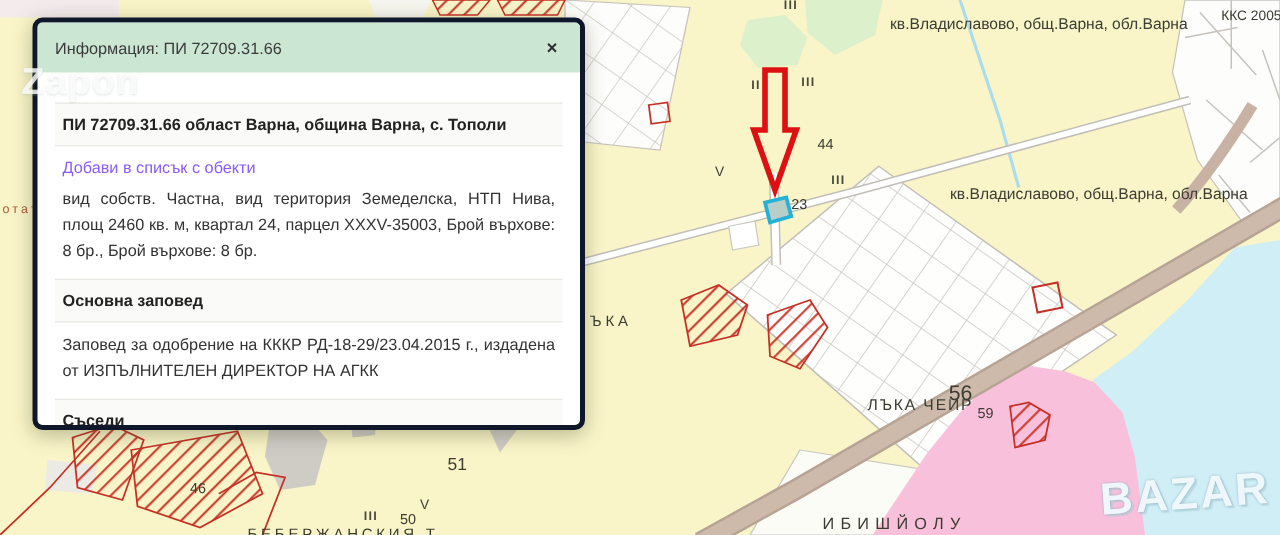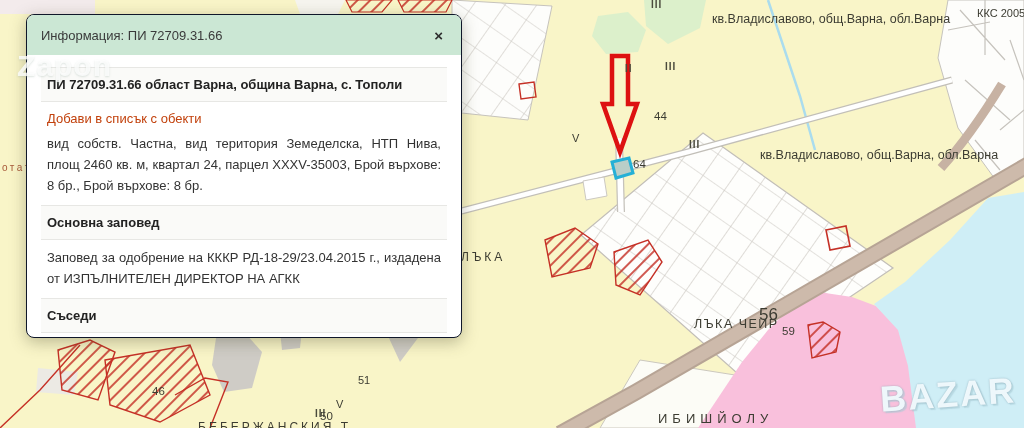"III" .roman { margin-left: 24px -> none }
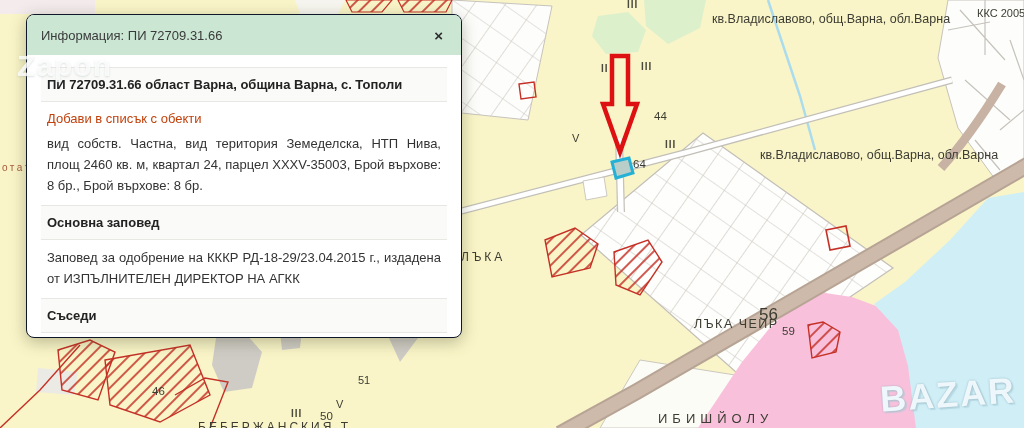"Информация: ПИ 72709.31.66" #panel { border: 1px solid #0f172a -> 4px solid #0f172a }
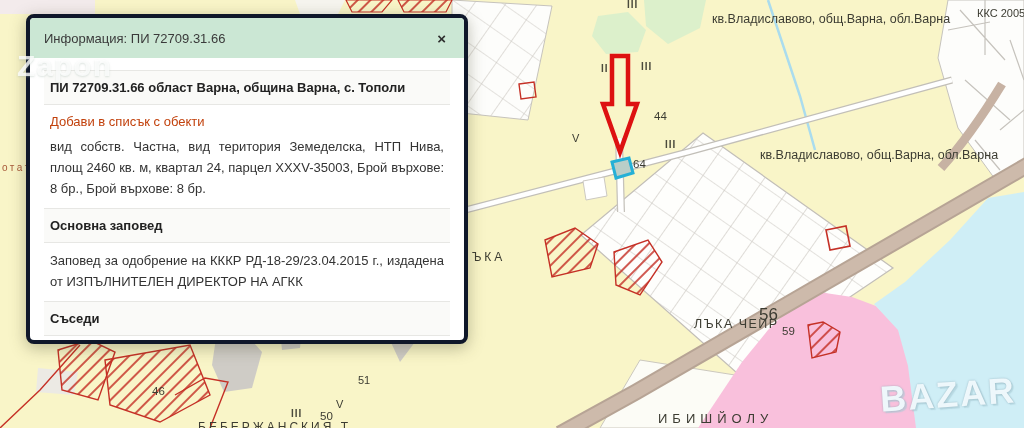"ПИ 72709.31.66 област Варна, община" .strip { margin-top: none -> 12px }
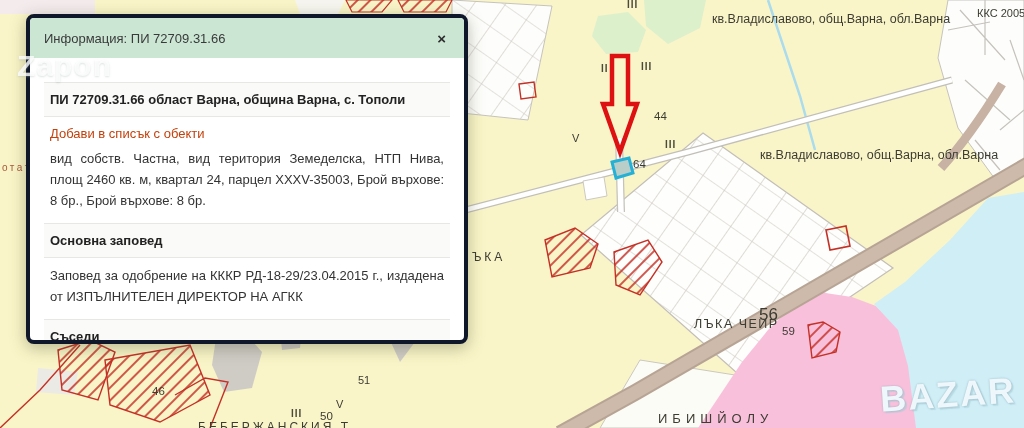"Добави в списък с обекти" #add-link { color: #c2410c -> #8b5cf6 }
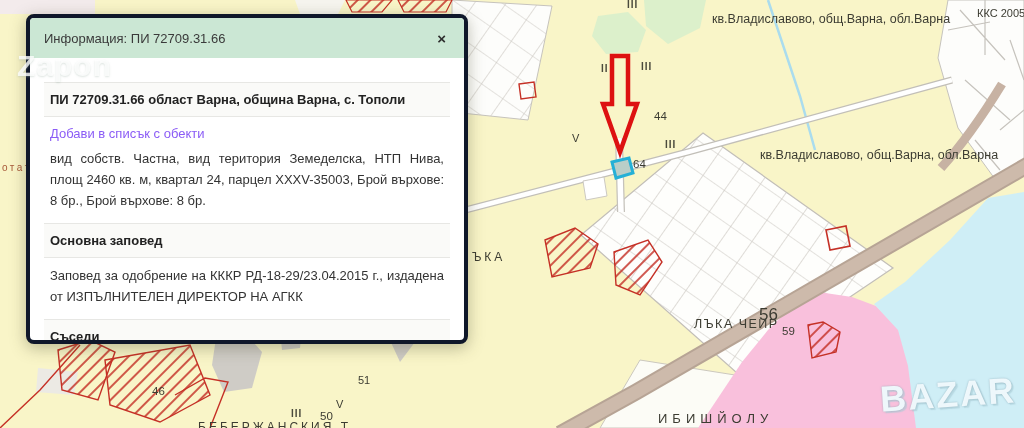"64" div.mlabel { text: 64 -> 23 }
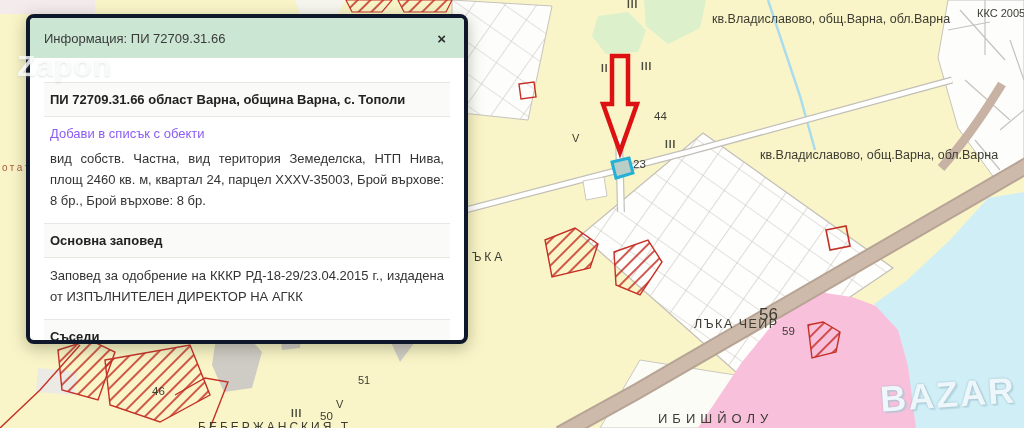"51" div.mlabel { font-size: 11px -> 14px; top: 375px -> 364px }
